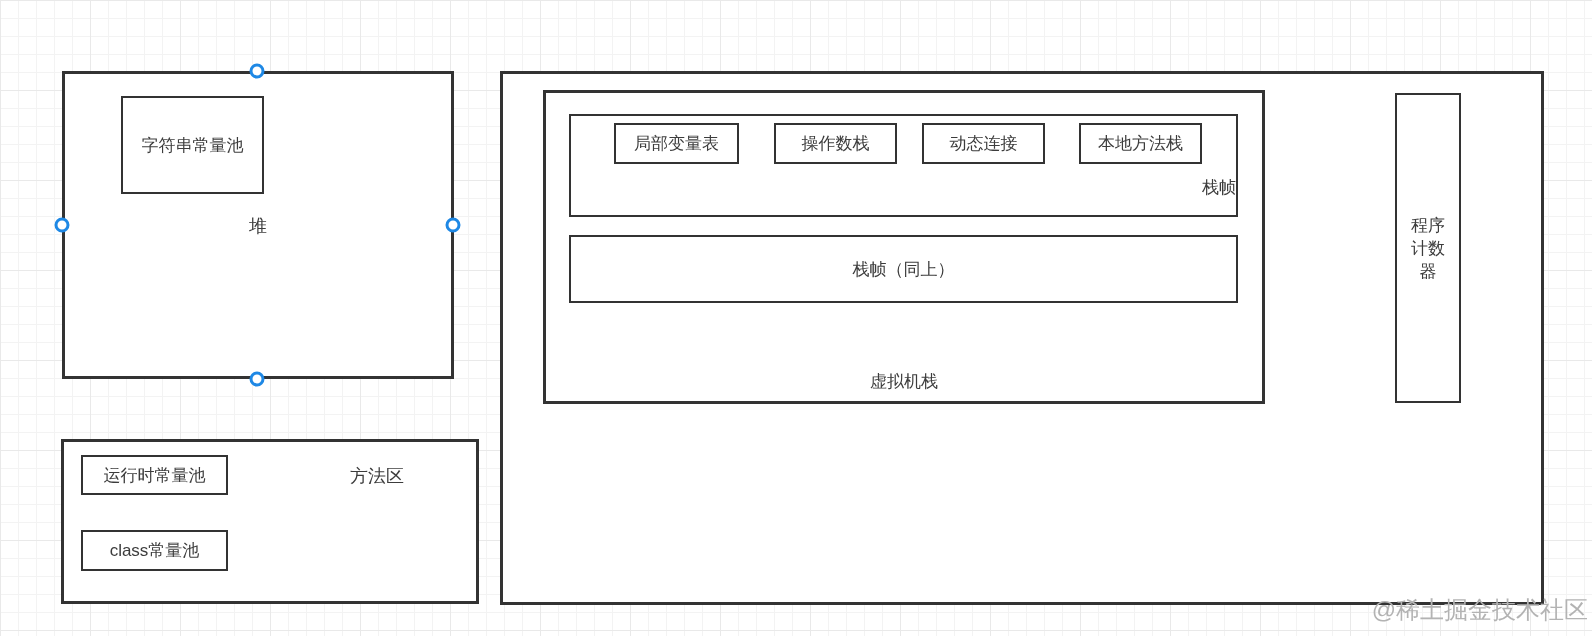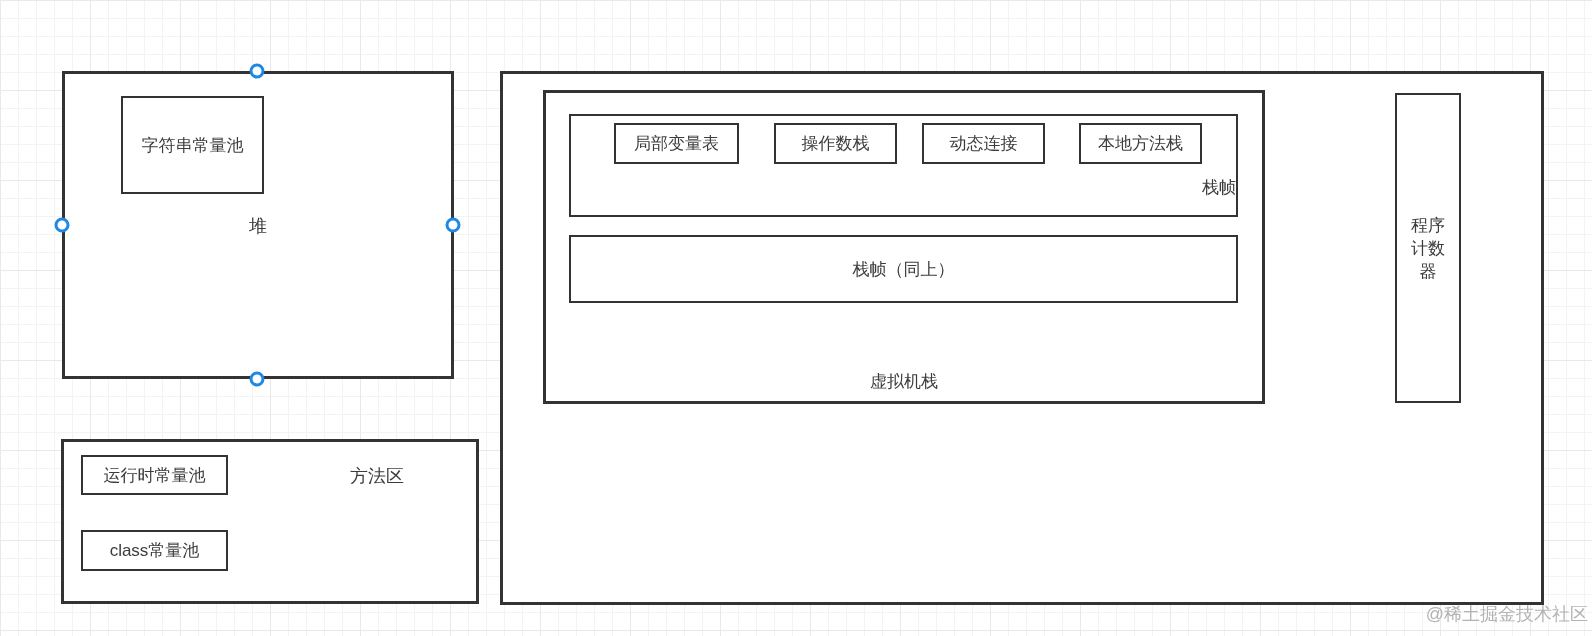"@稀土掘金技术社区" .watermark { font-size: 18px -> 24px }
